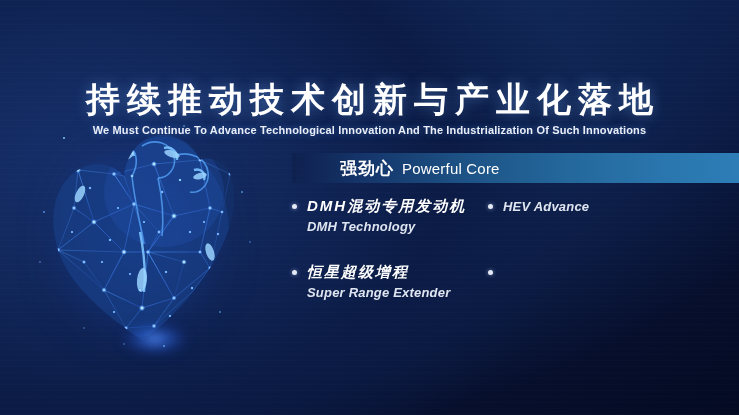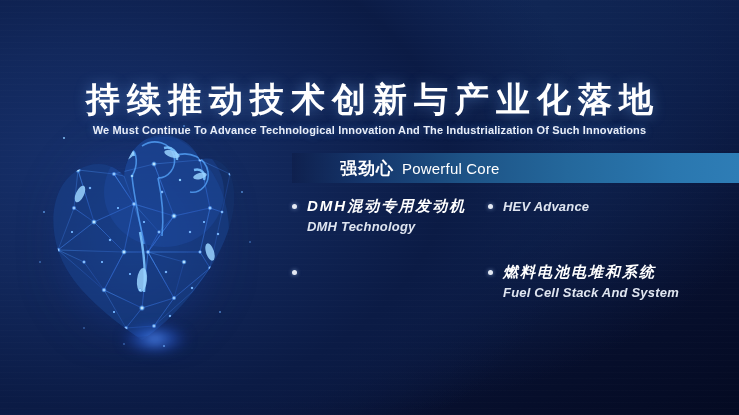"恒星超级增程" span.feature-text { html: none -> <span> <span>恒星超级增程</span> <span>Super Range Extender</span> </span> }
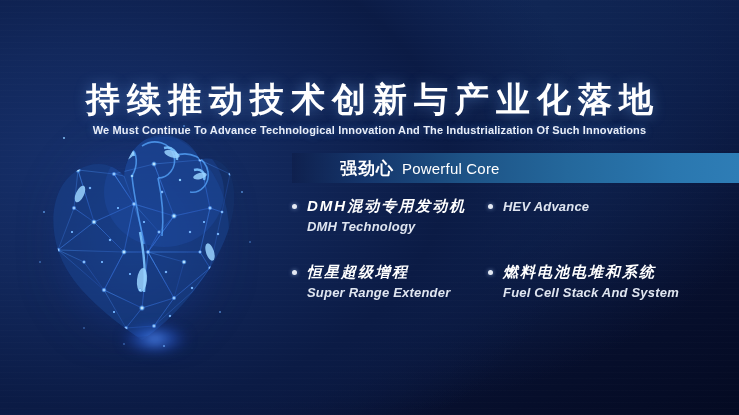"燃料电池电堆和系统" span.feature-text { html: <span> <span>燃料电池电堆和系统</span> <span>Fuel Cell Stack And System</span> </span> -> none }
